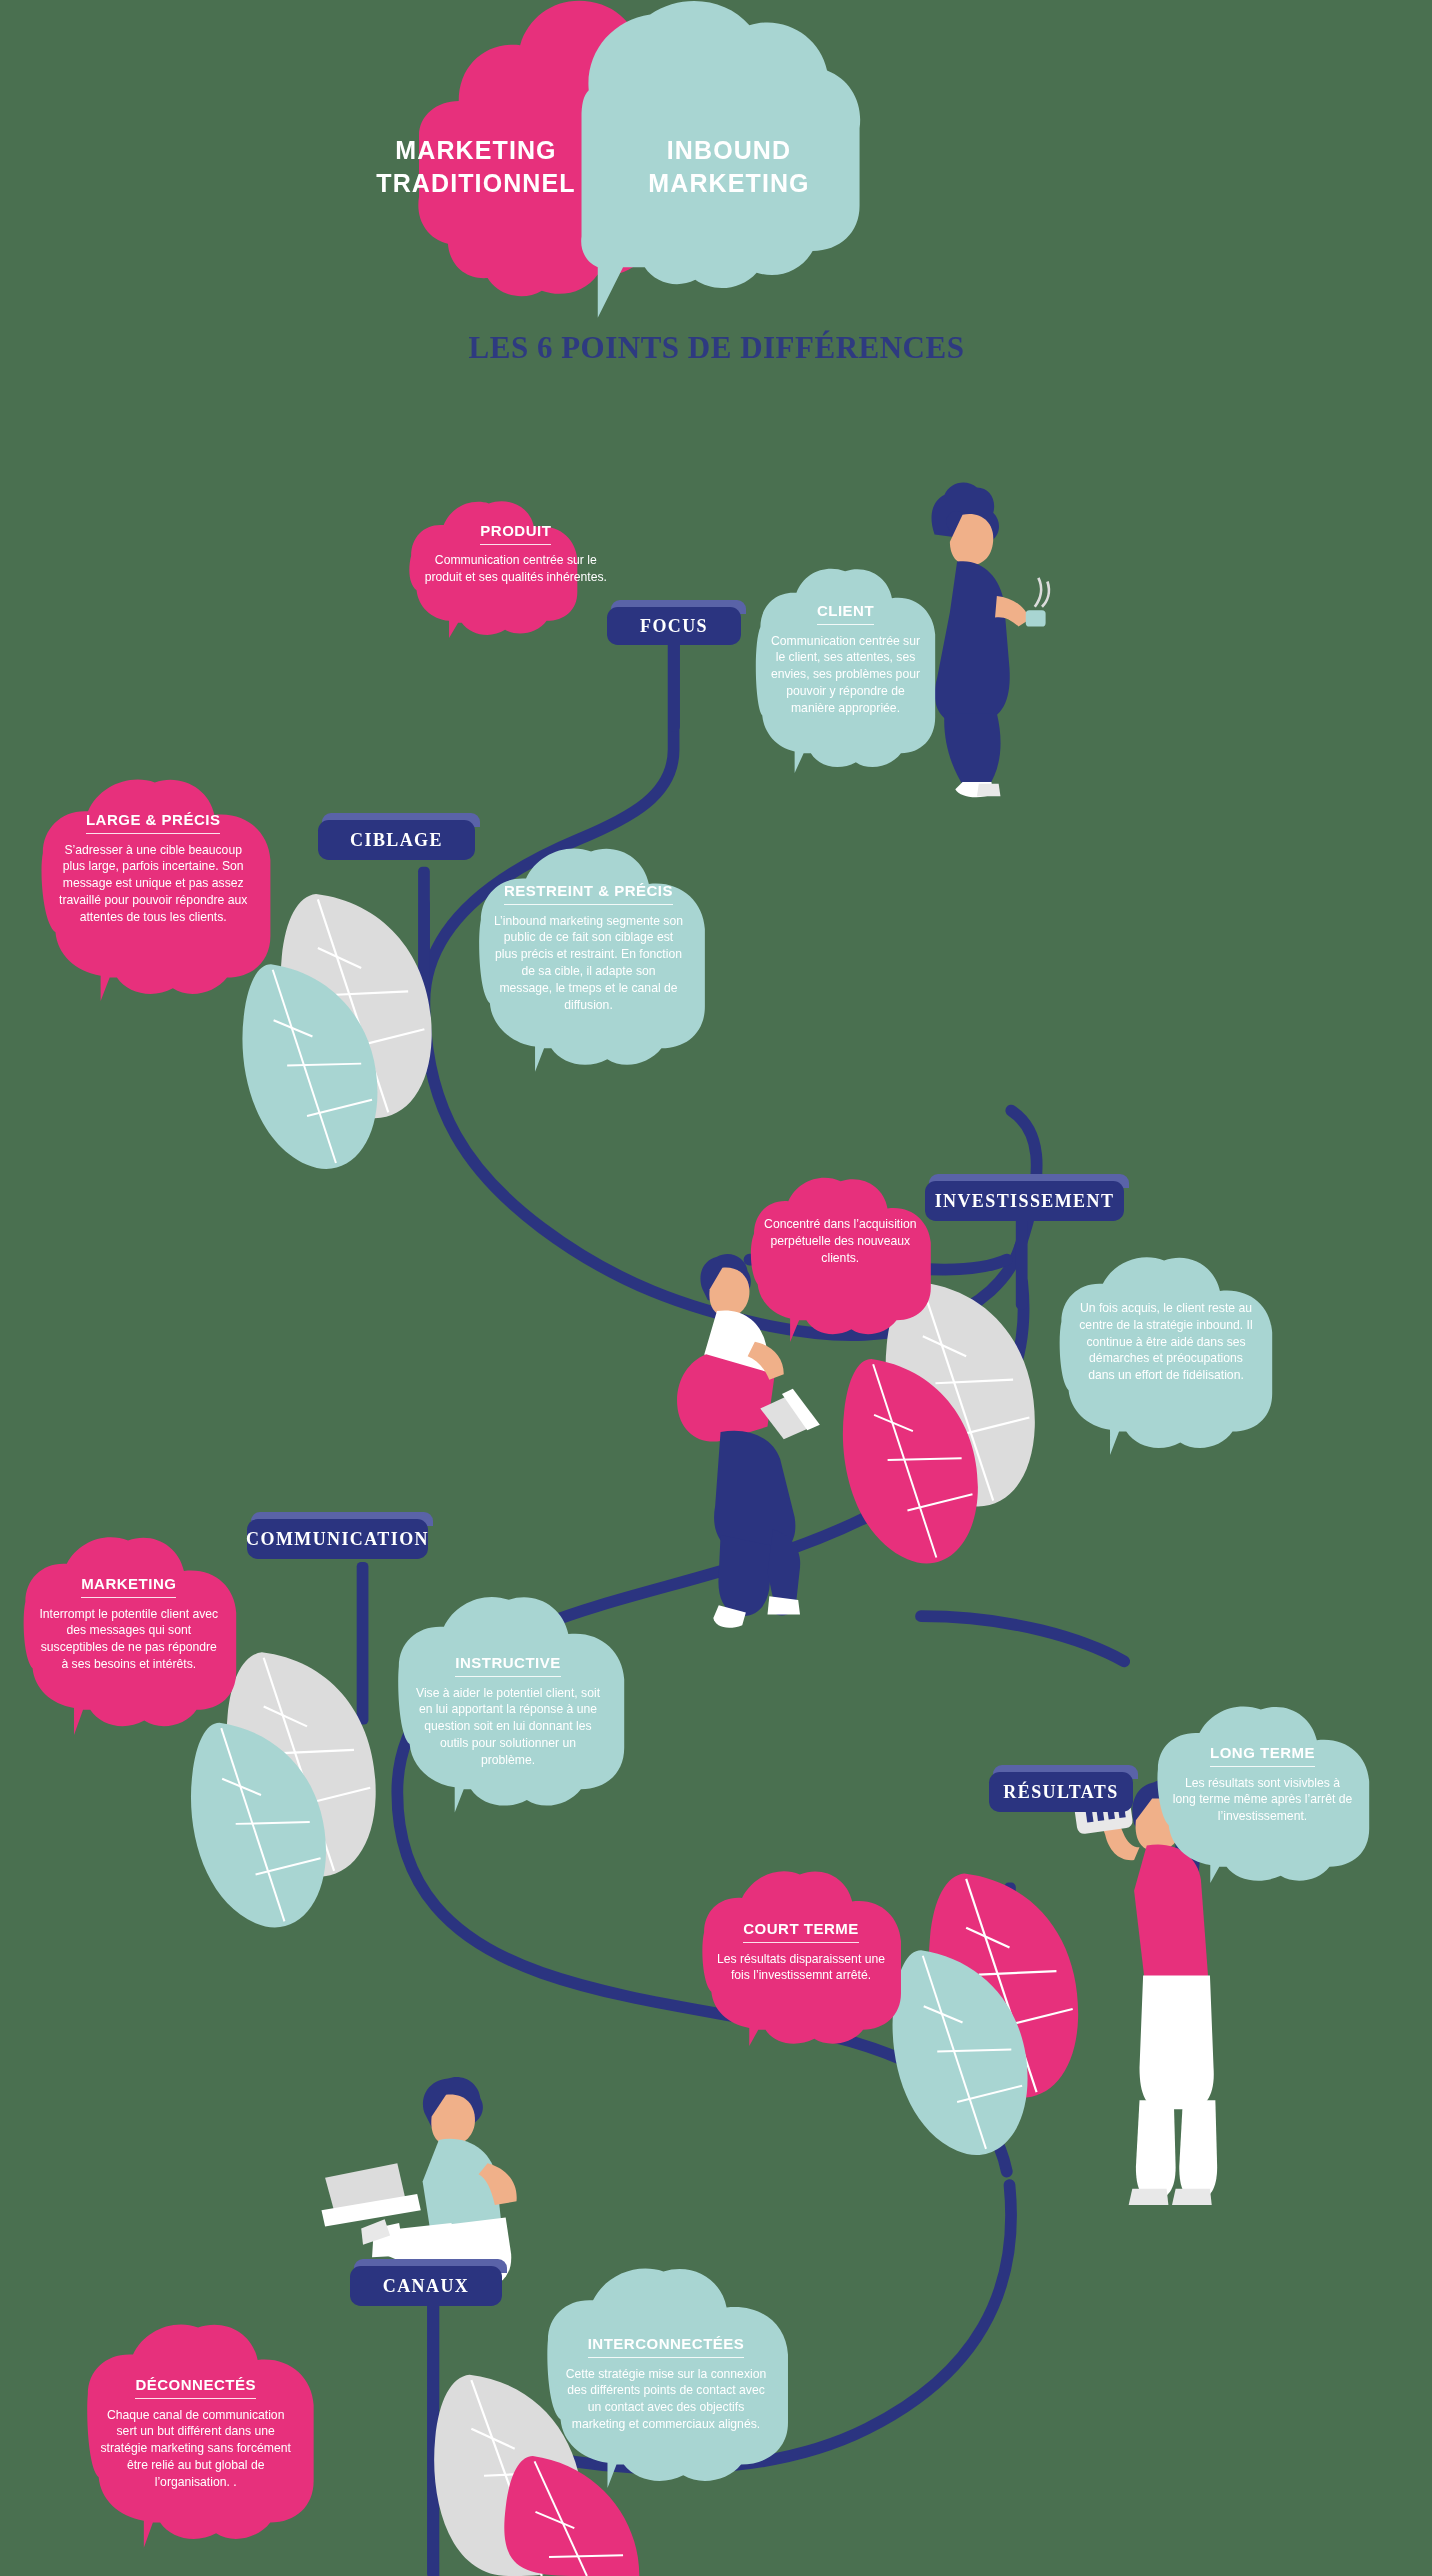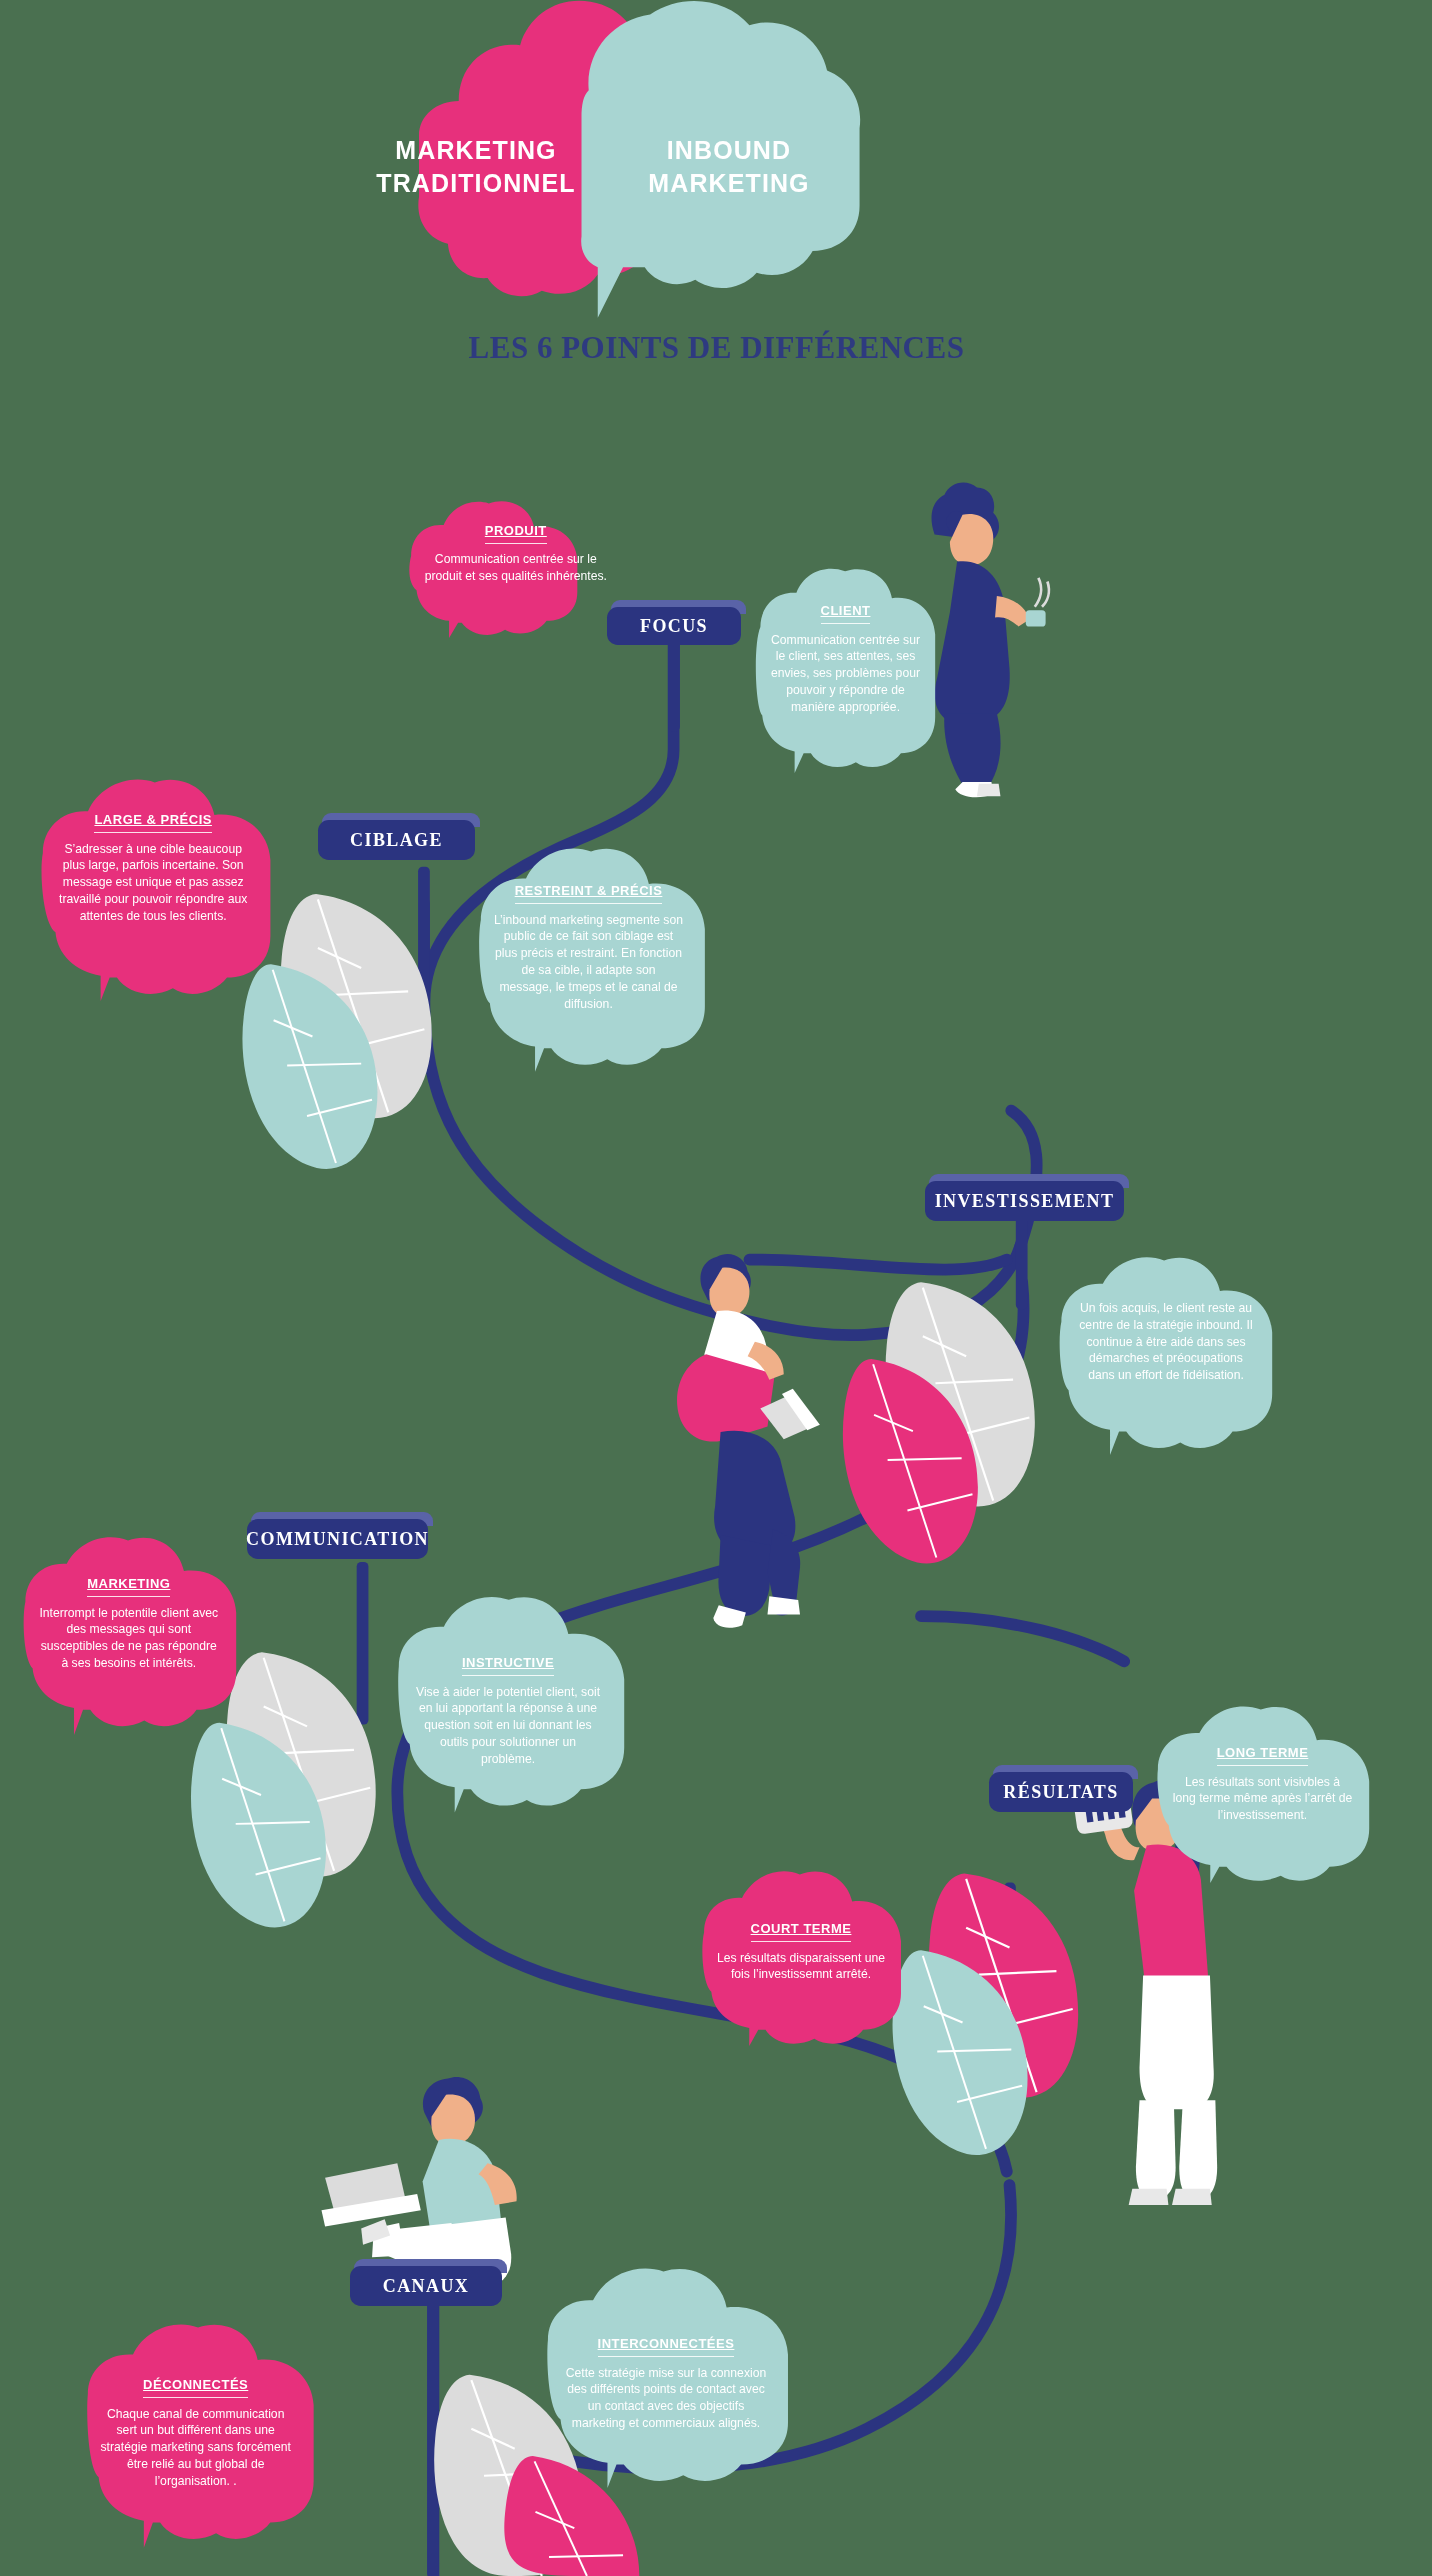"PRODUIT" .bub-title { font-size: 13px -> 15px; text-decoration: underline -> none }
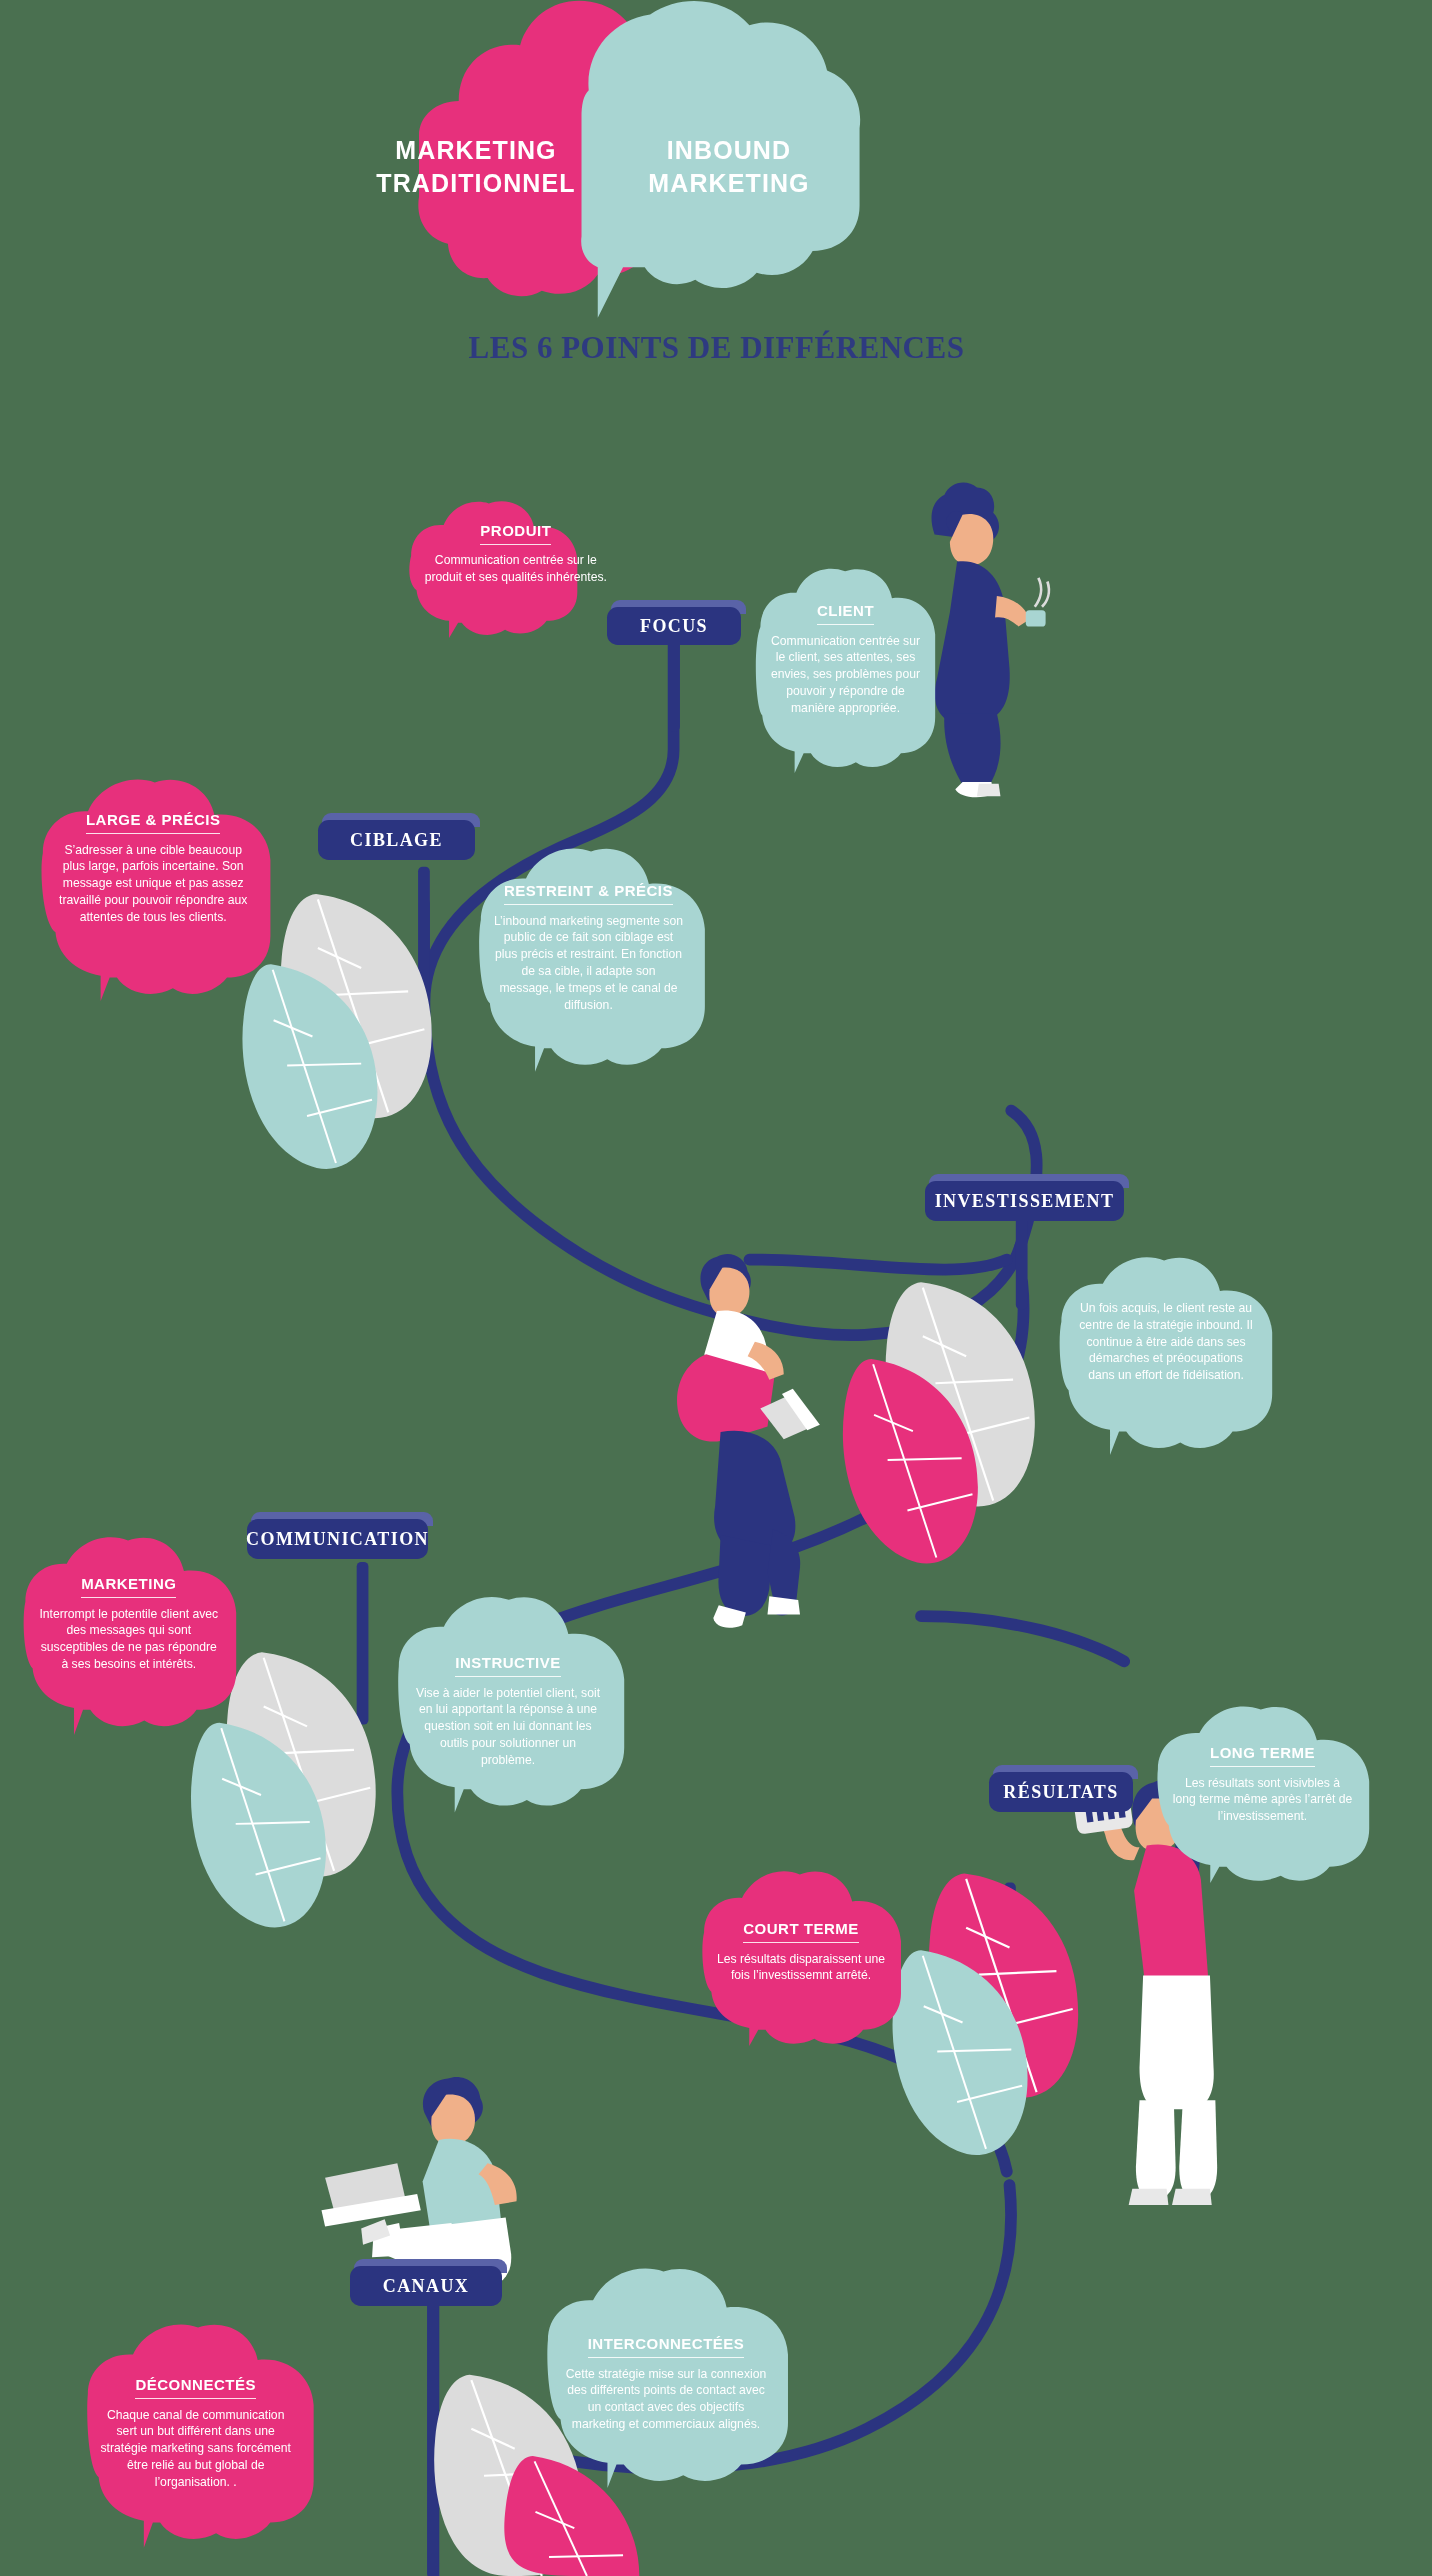"Concentré dans l’acquisition perpétuelle" div.bubble { html: none -> <div> <svg> <path></path> </svg> <div> <div>Concentré dans l’acquisition perpétuelle des nouveaux clients.</div> </div> </div> }
